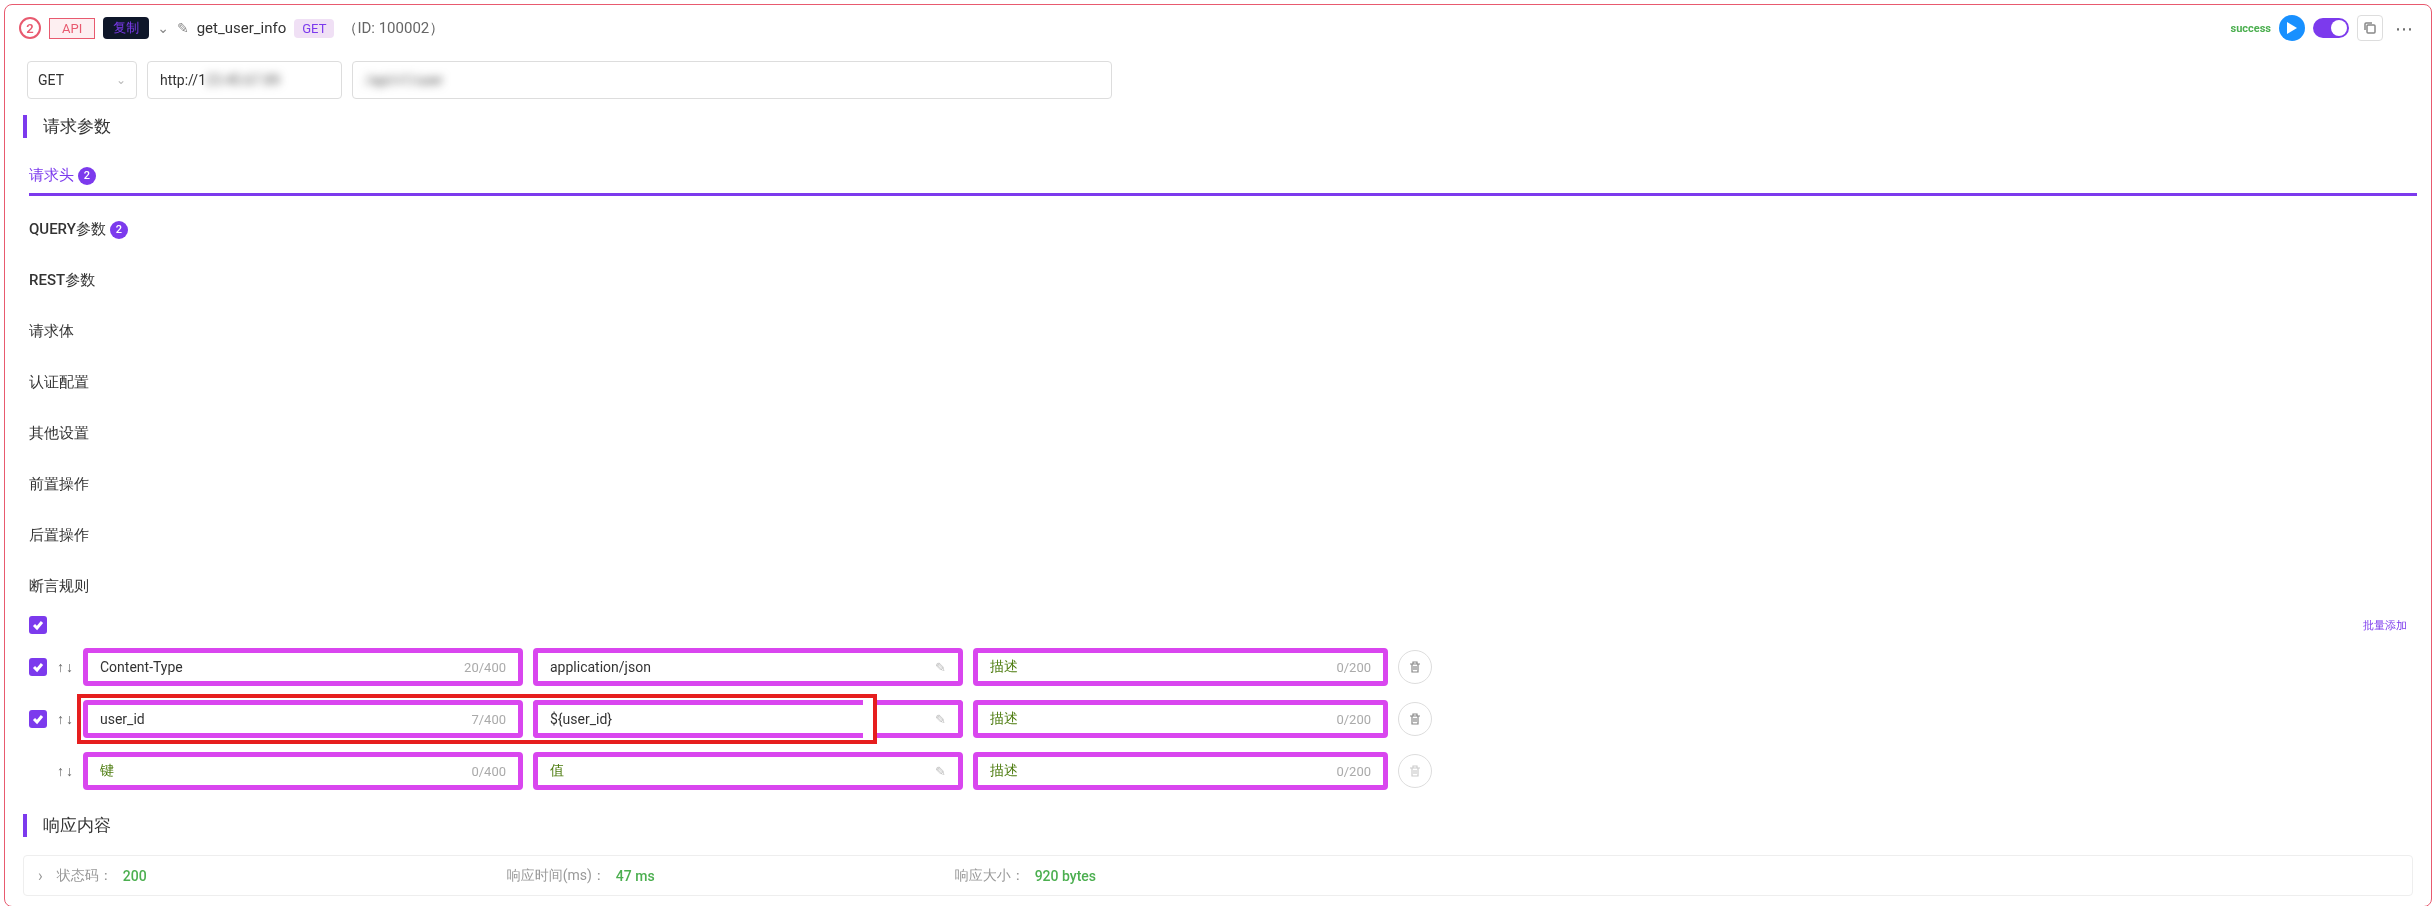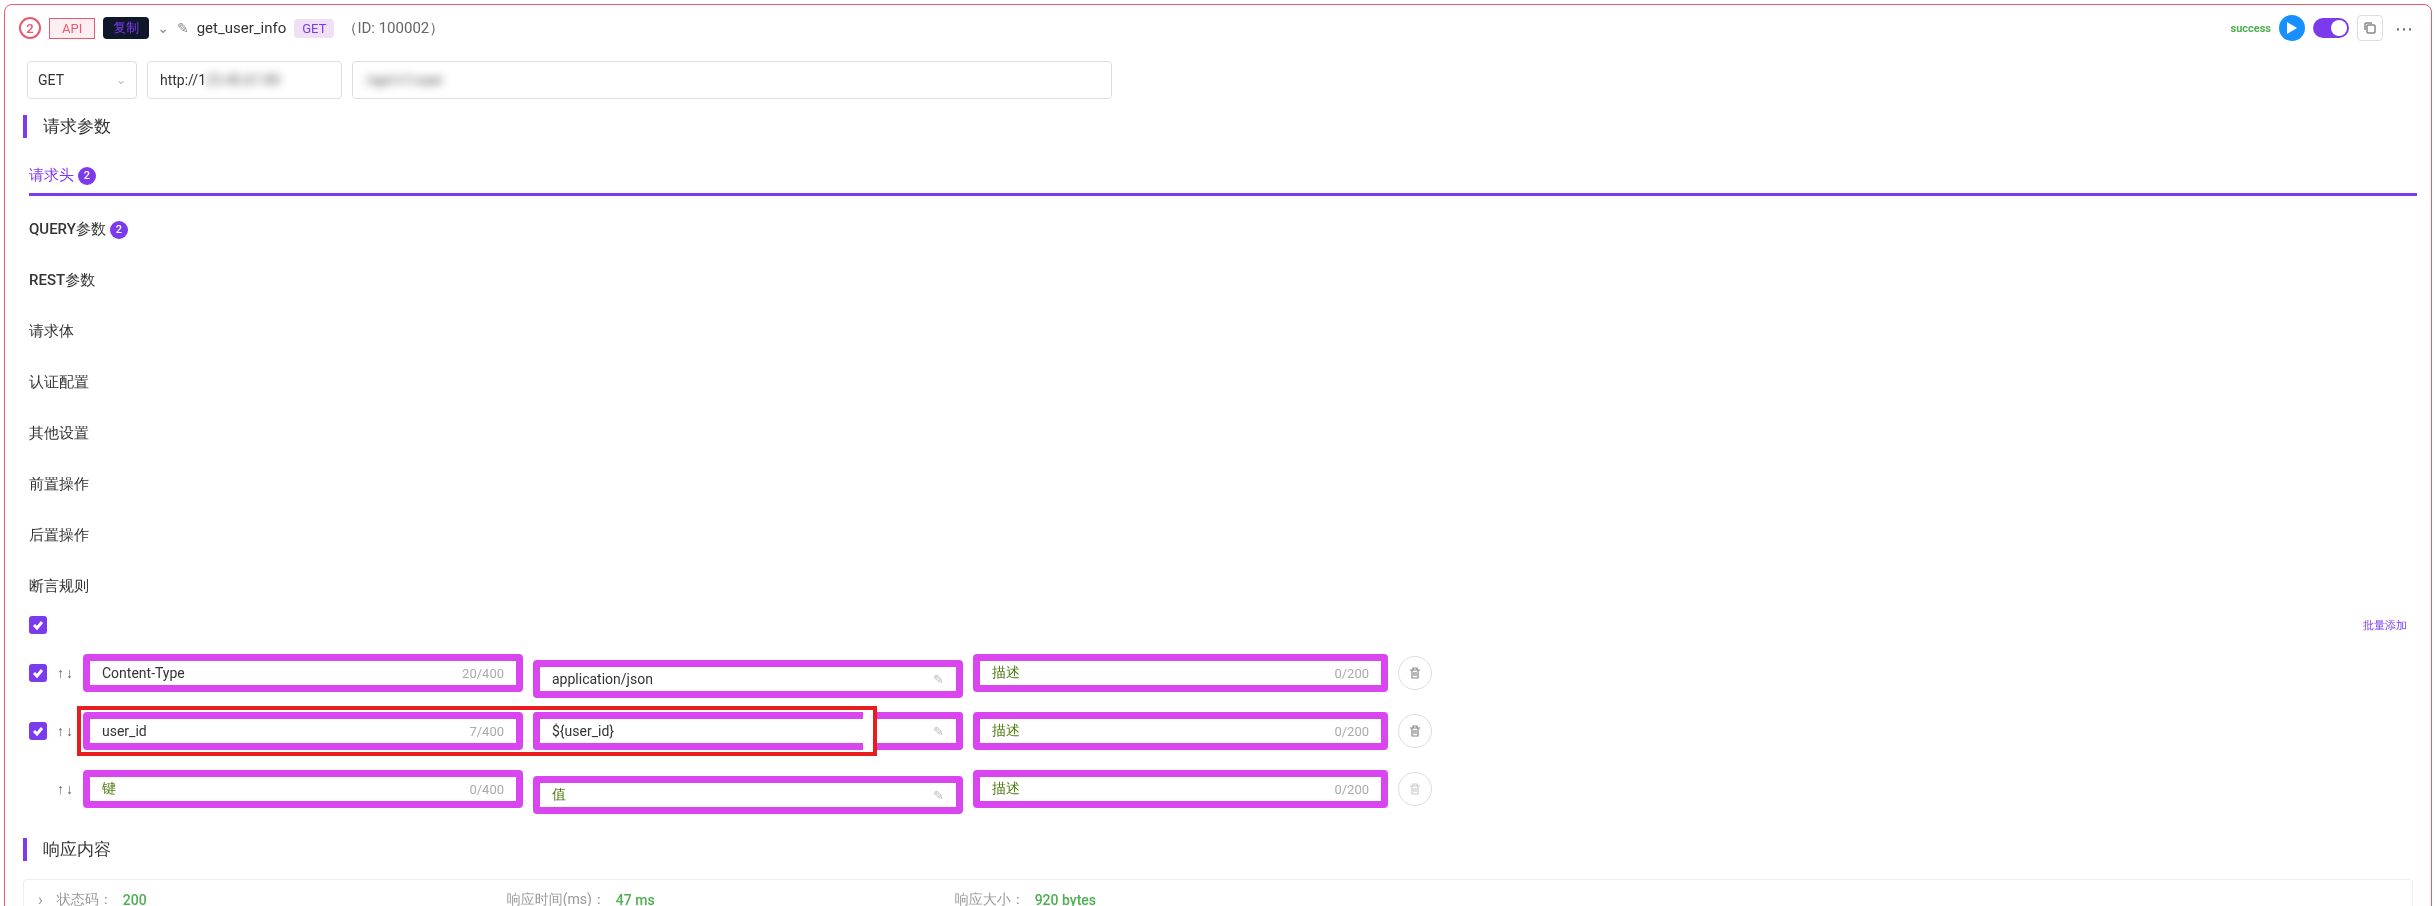"Content-Type" .input-box { border: 7px solid #d946ef -> 5px solid #d946ef }
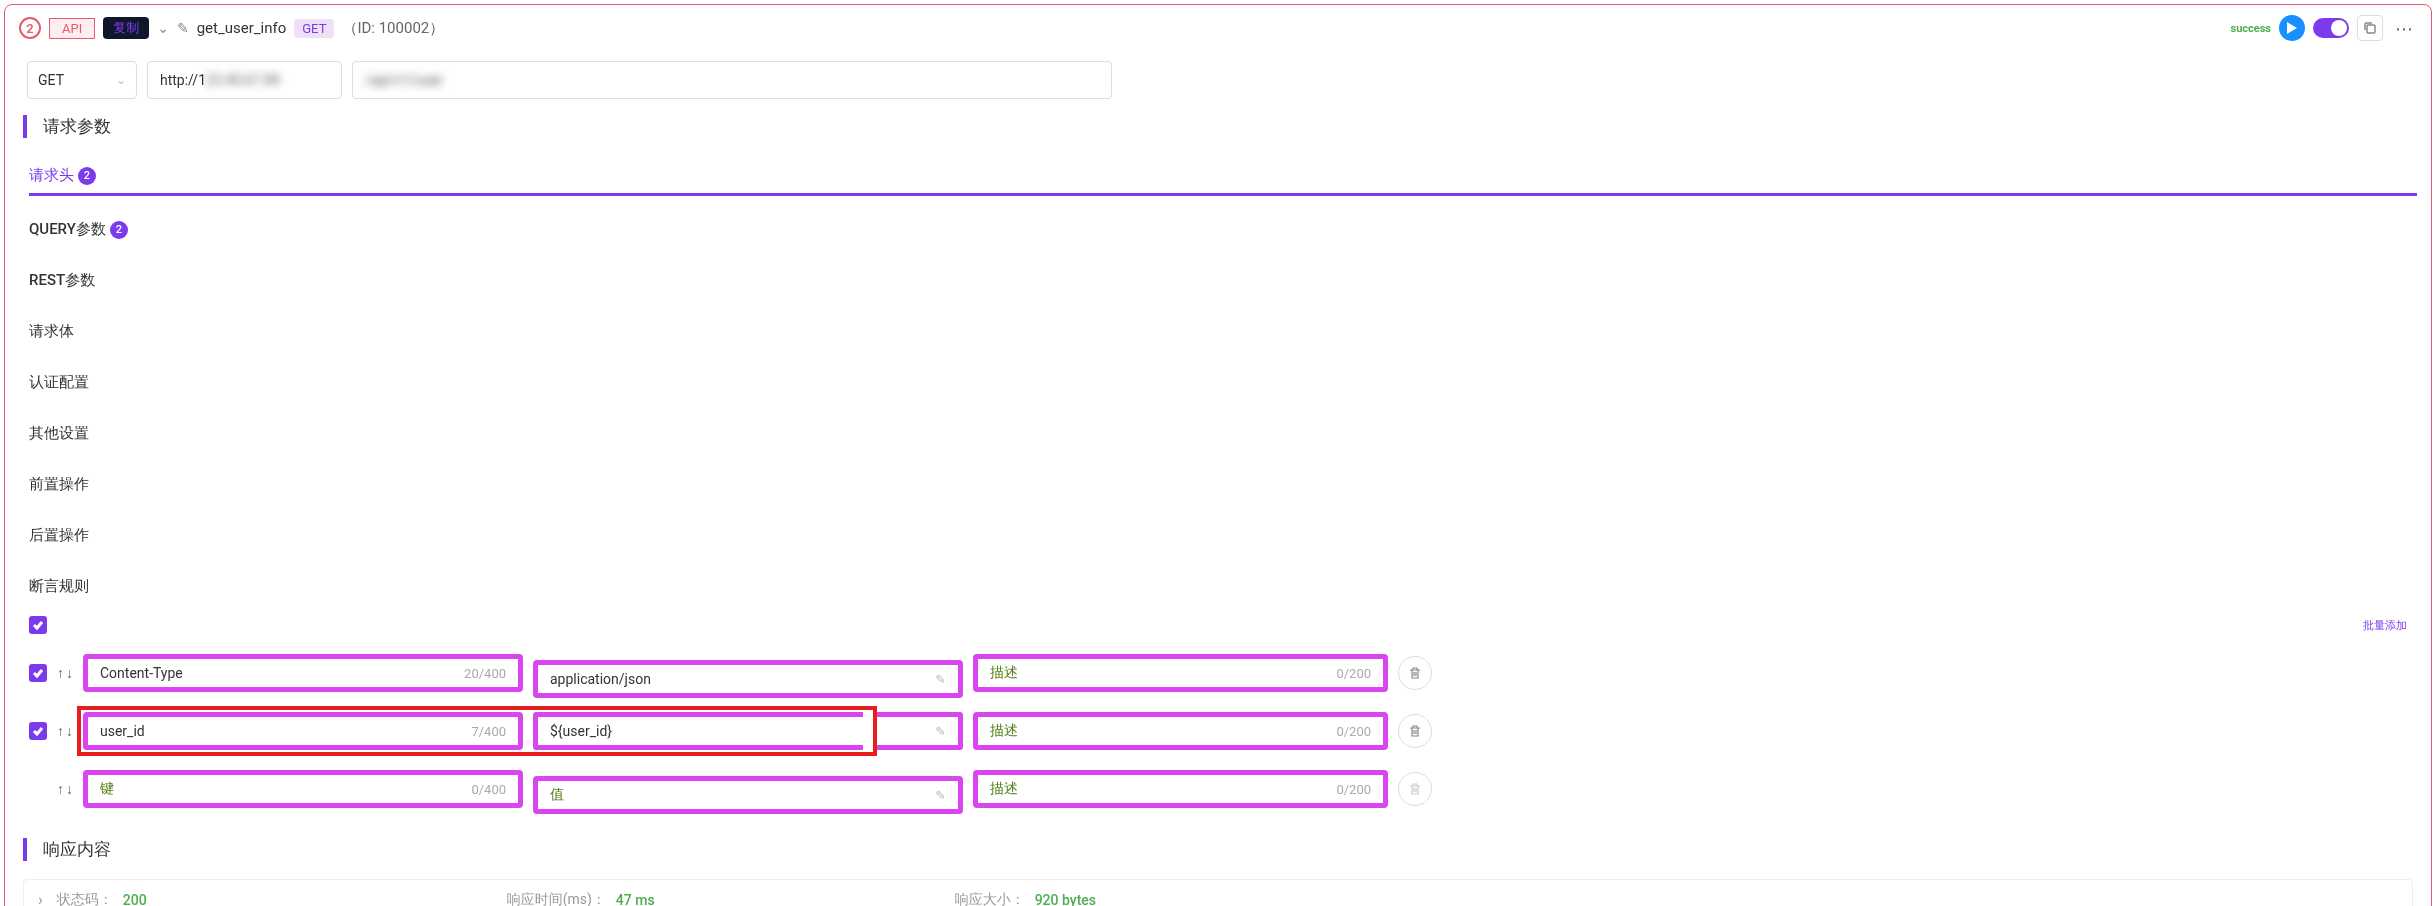"application/json" .val-box { margin-top: 12px -> none }
